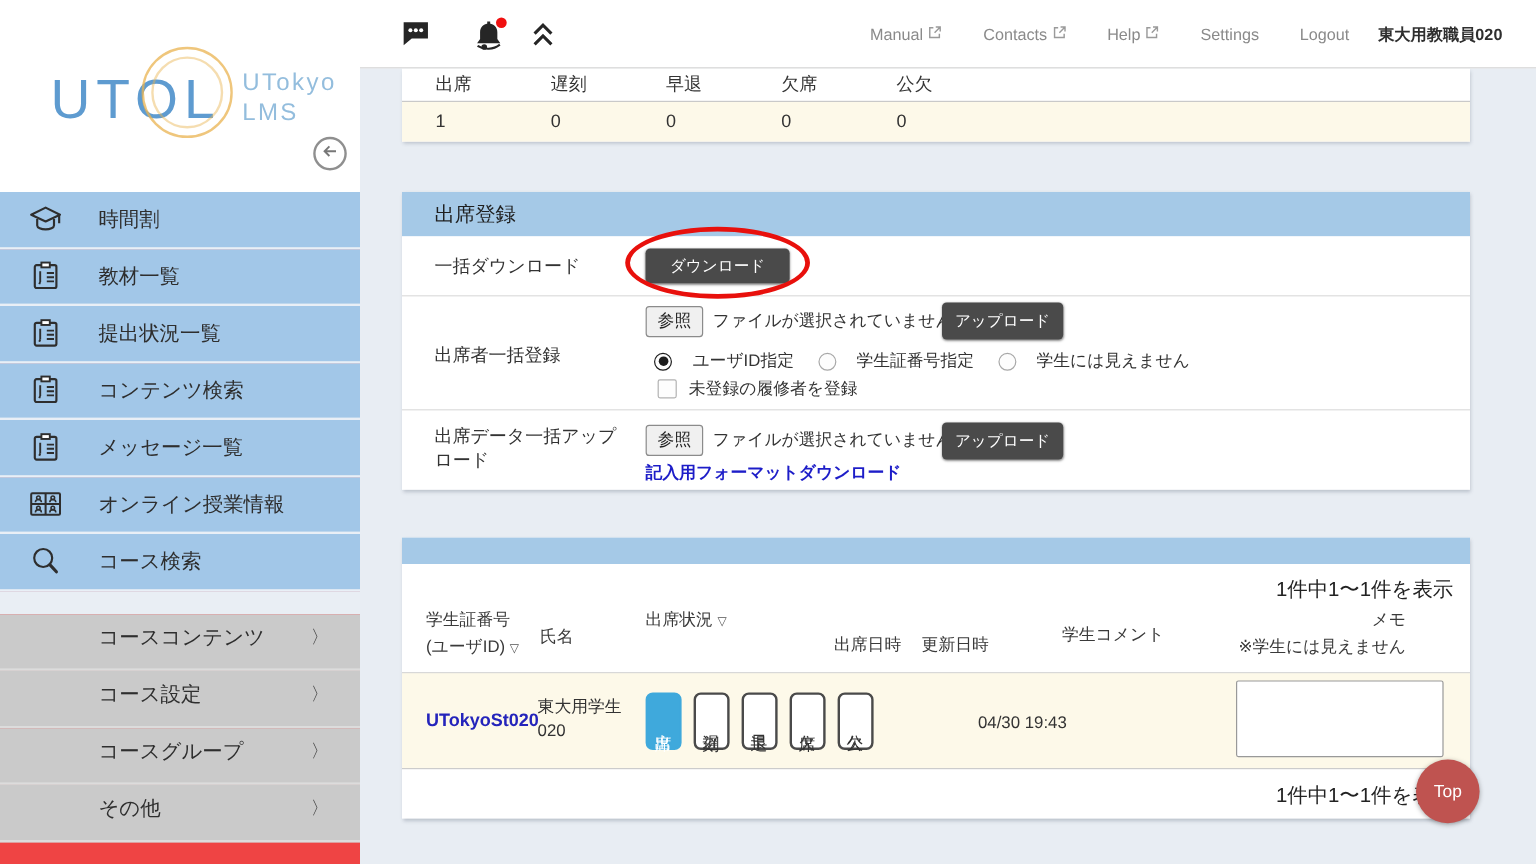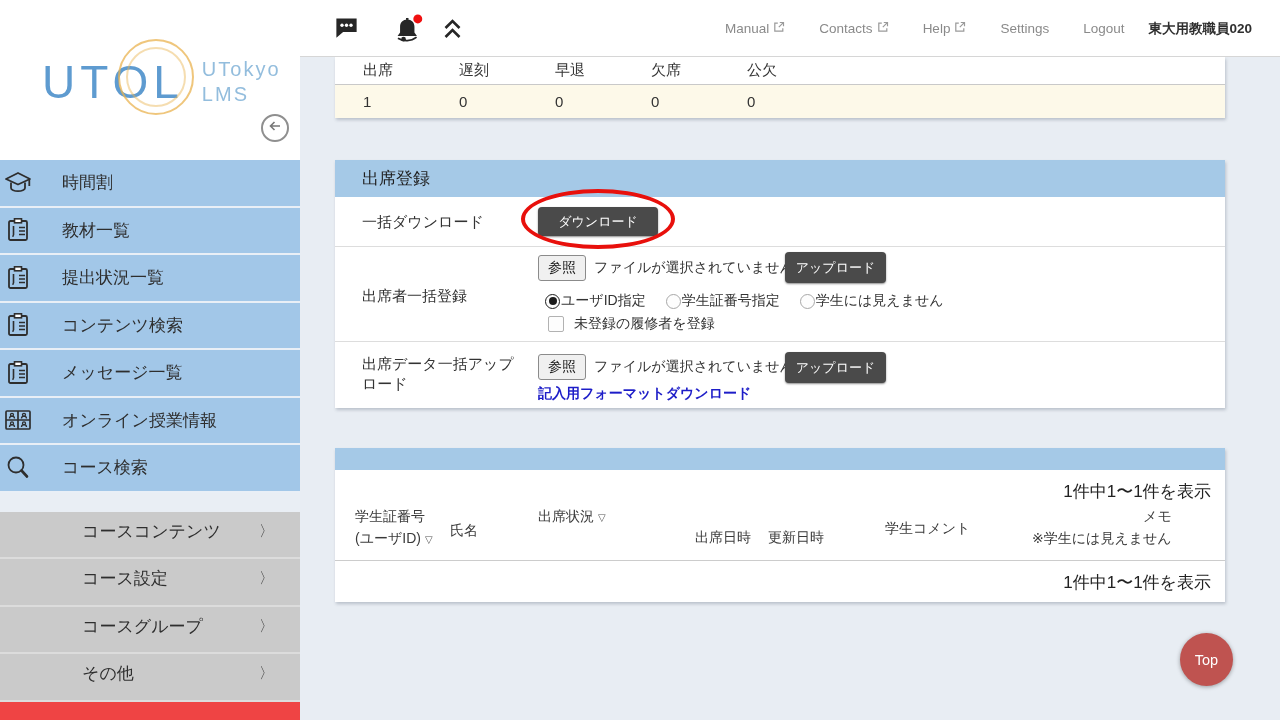"時間割" .menu-item { padding-left: none -> 20px }
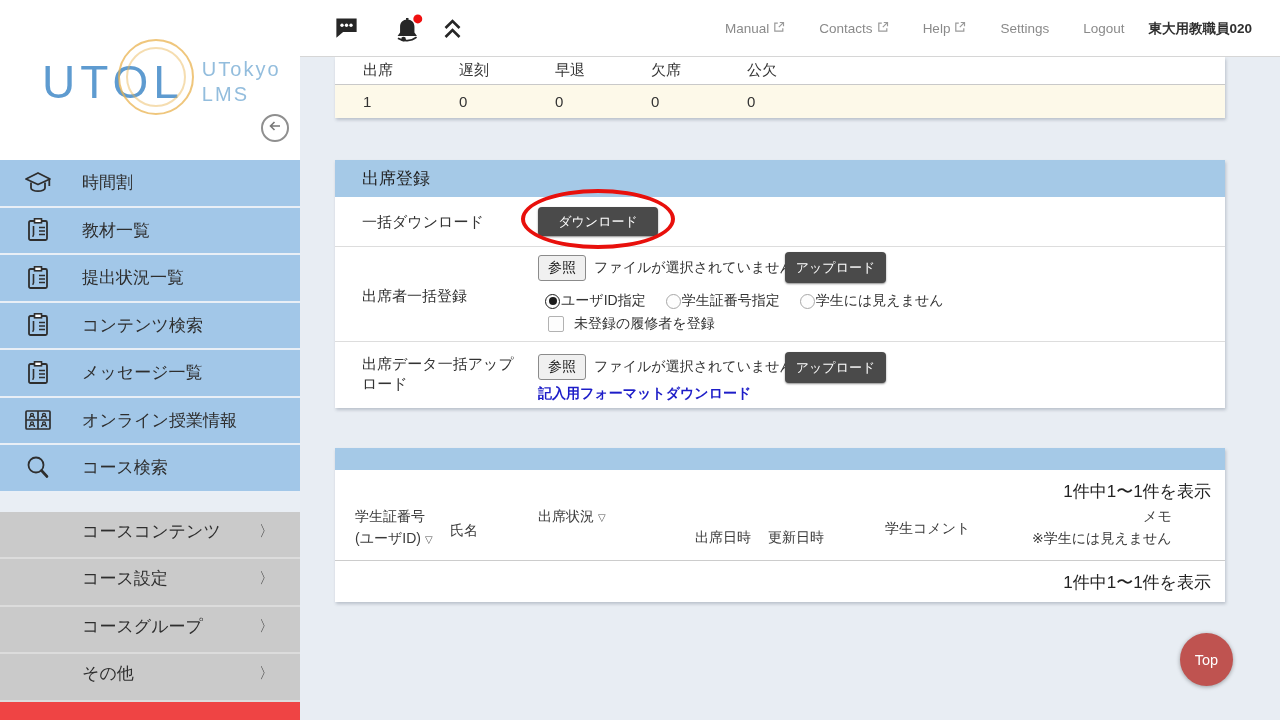"ユーザID指定" .radio-opt { gap: 1px -> 17px }
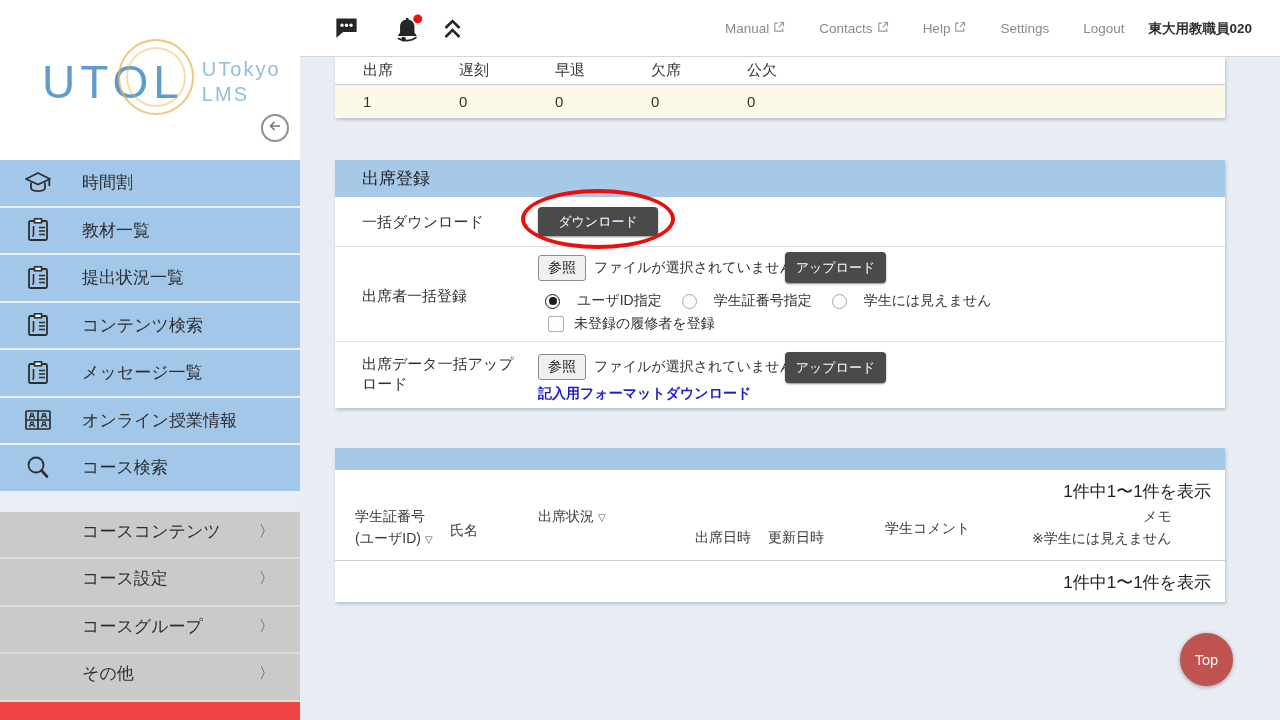"UTokyoSt020" div.t2-row { html: none -> <div> <a>UTokyoSt020</a> <span>東大用学生020</span> <div> <button>出席</button> <button>遅刻</button> <button>早退</button> <button>欠席</button> <button>公欠</button> </div> <span>04/30 19:43</span> <textarea></textarea> </div> }
